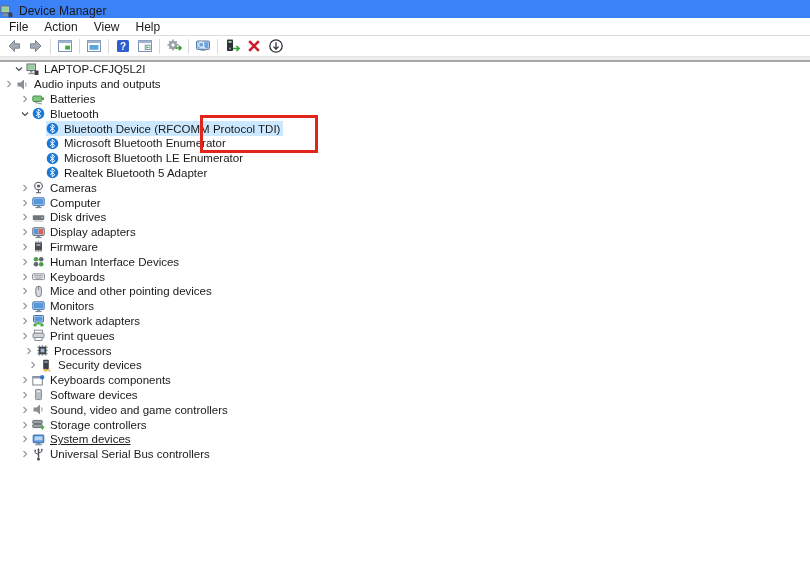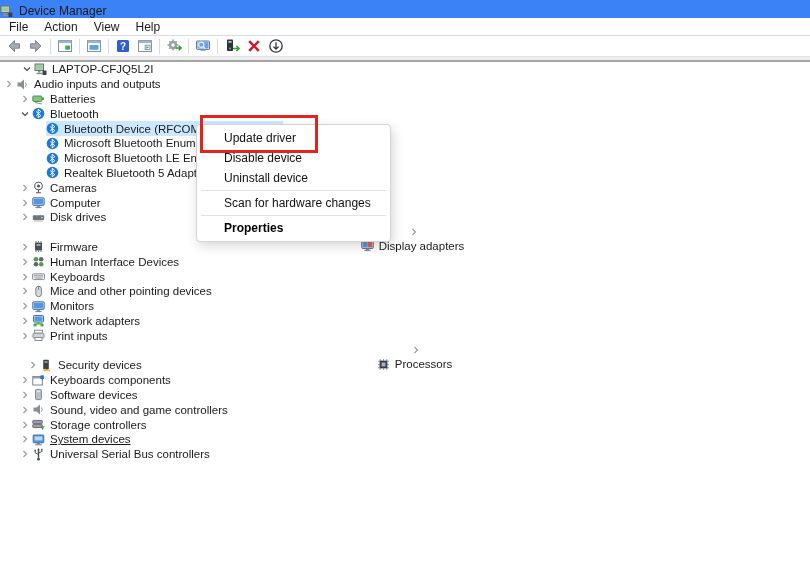"LAPTOP-CFJQ5L2I" div.trow { padding-left: 20px -> 12px }
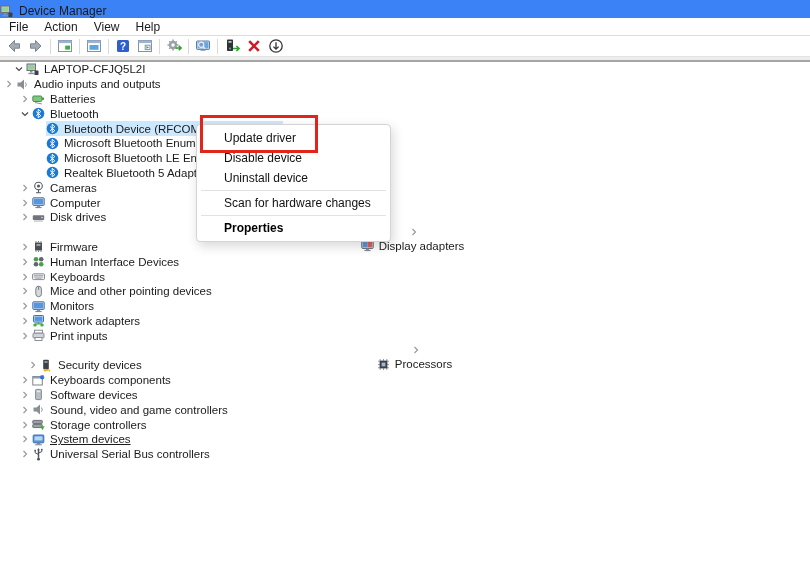"Update driver" div.cmenu { html: <div> <div>Update driver</div> <div>Disable device</div> <div>Uninstall device</div> <div></div> <div>Scan for hardware changes</div> <div></div> <div>Properties</div> </div> -> none }
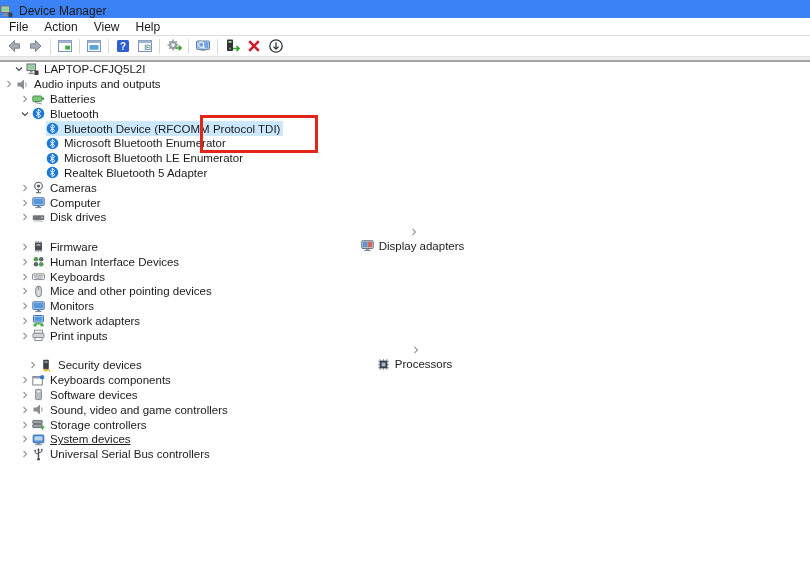"Display adapters" div.trow { flex-direction: column -> none }
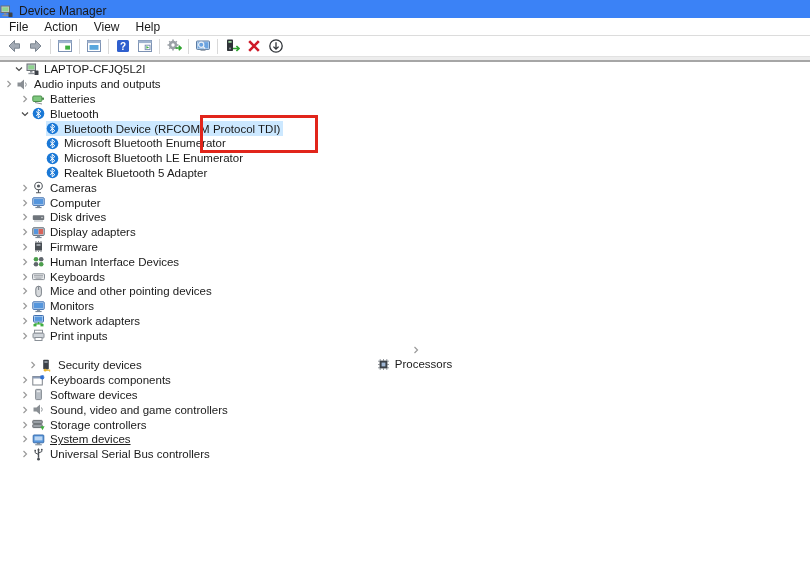"Print inputs" span.tlabel { text: inputs -> queues }
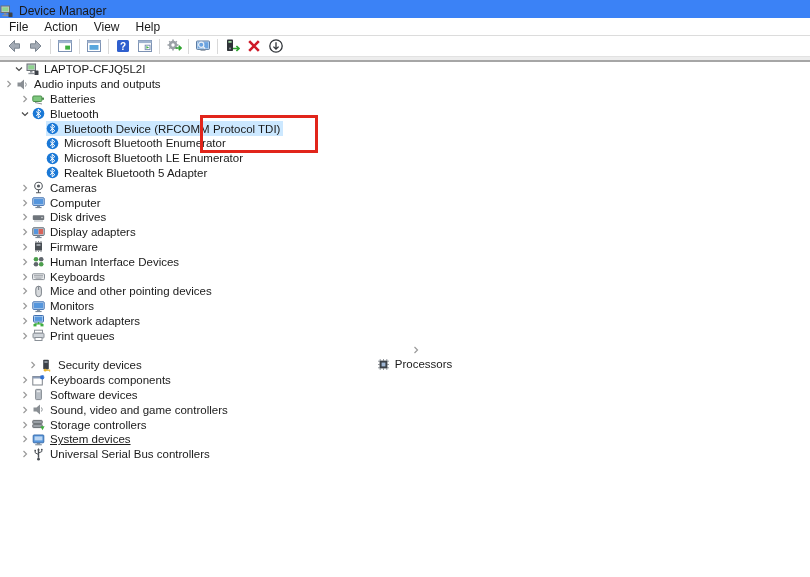"Processors" div.trow { flex-direction: column -> none }
